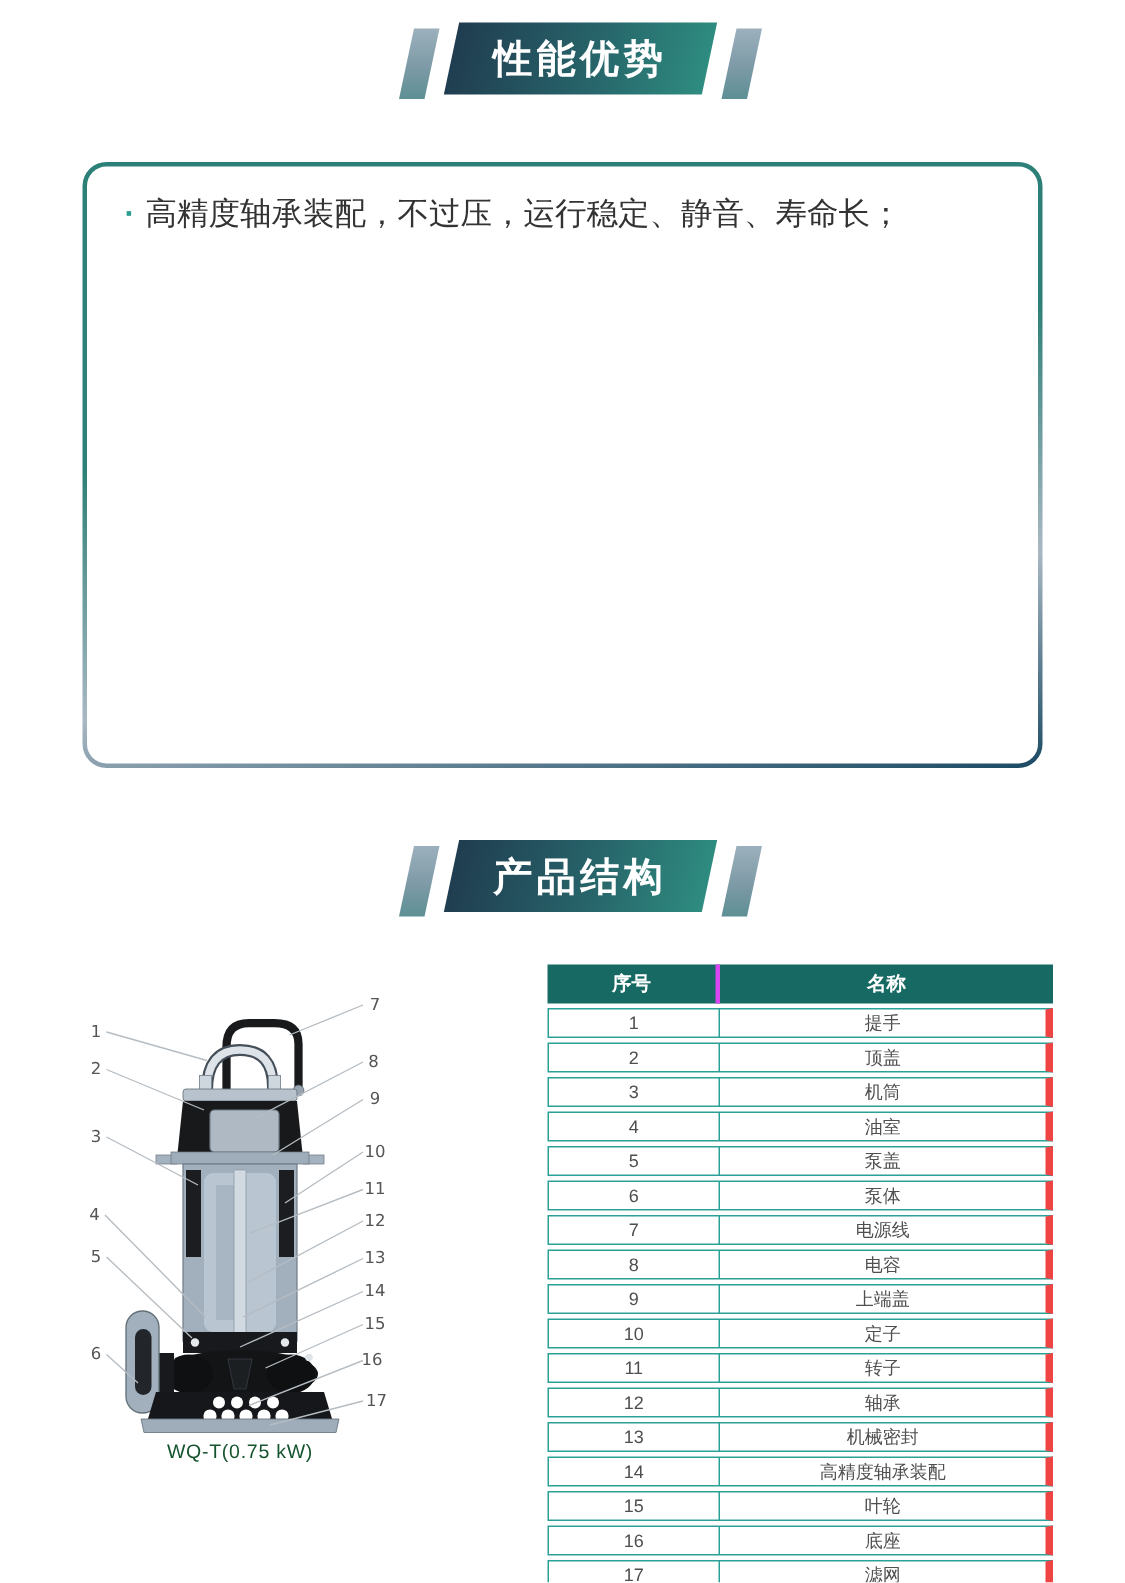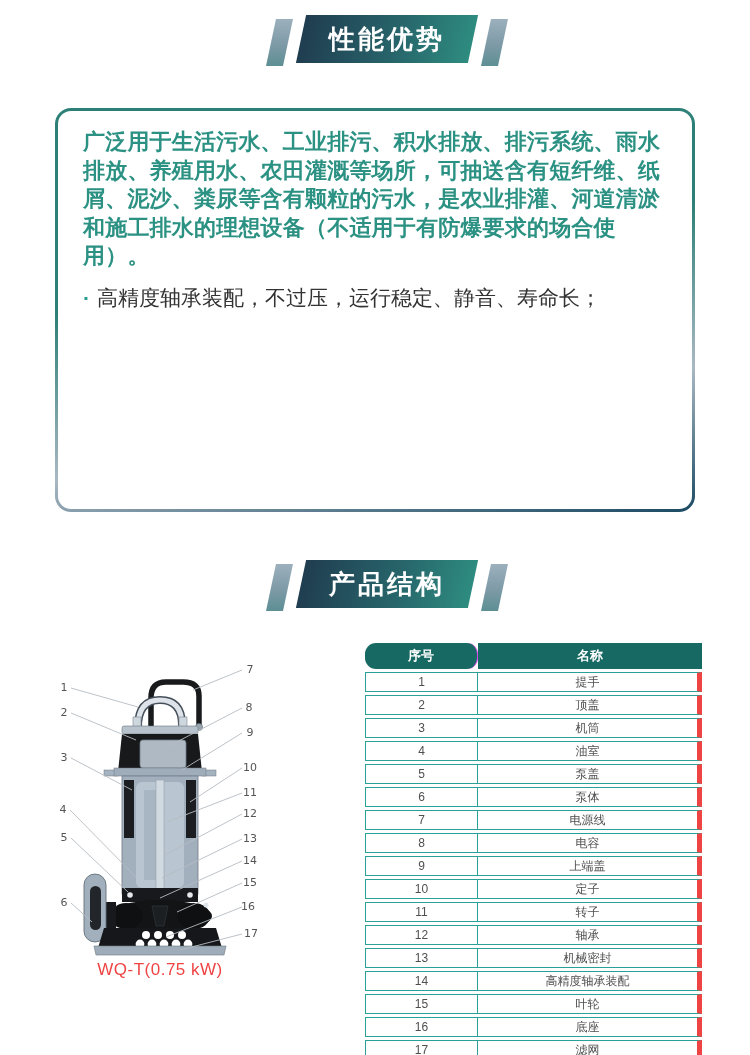"广泛用于生活污水、工业排污、积水排放、排污系统、雨水排放、养殖用水、农田灌溉等场" p.intro { html: <p>广泛用于生活污水、工业排污、积水排放、排污系统、雨水排放、养殖用水、农田灌溉等场所，可抽送含有短纤维、纸屑、泥沙、粪尿等含有颗粒的污水，是农业排灌、河道清淤和施工排水的理想设备（不适用于有防爆要求的场合使用）。</p> -> none }
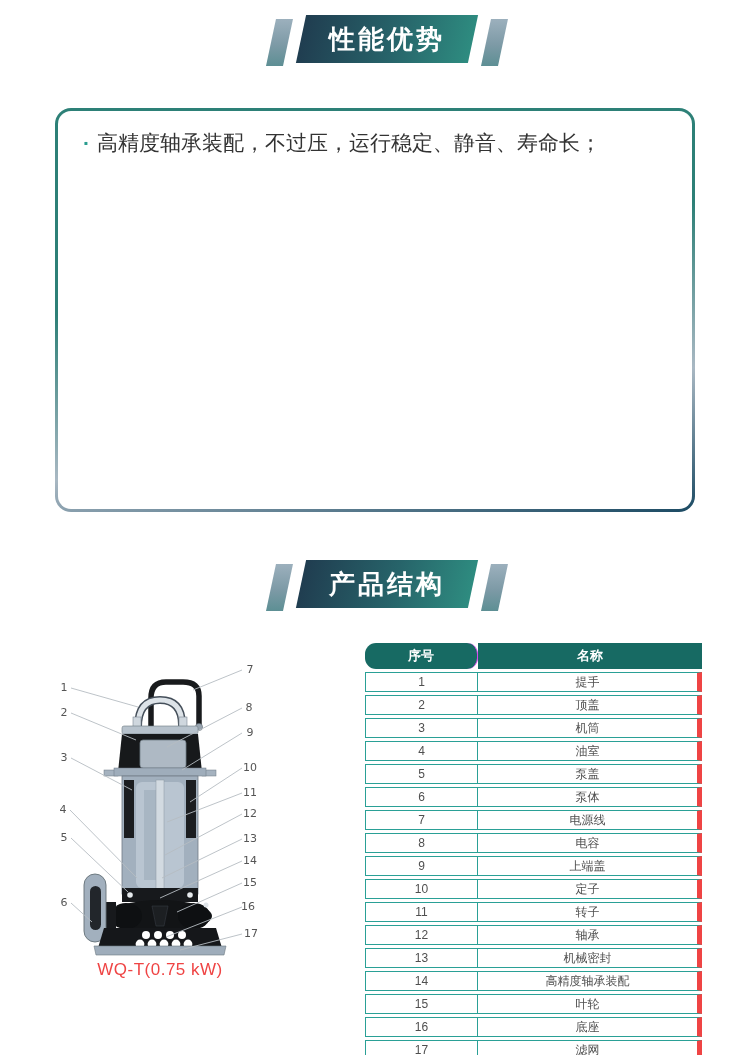"序号" .parts th.c1 { border-radius: 11px -> none; border-right: 1px solid #d946ef -> 3px solid #d946ef }
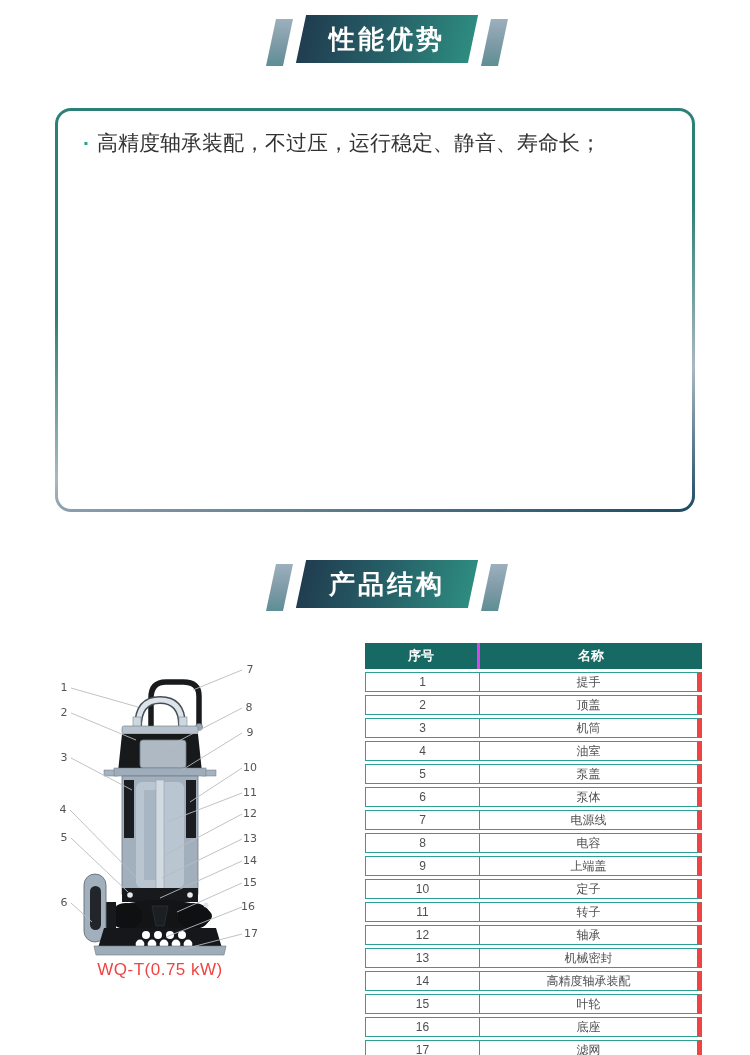"WQ-T(0.75 kW)" .caption { color: #ef4444 -> #14532d; font-size: 17px -> 13px }
